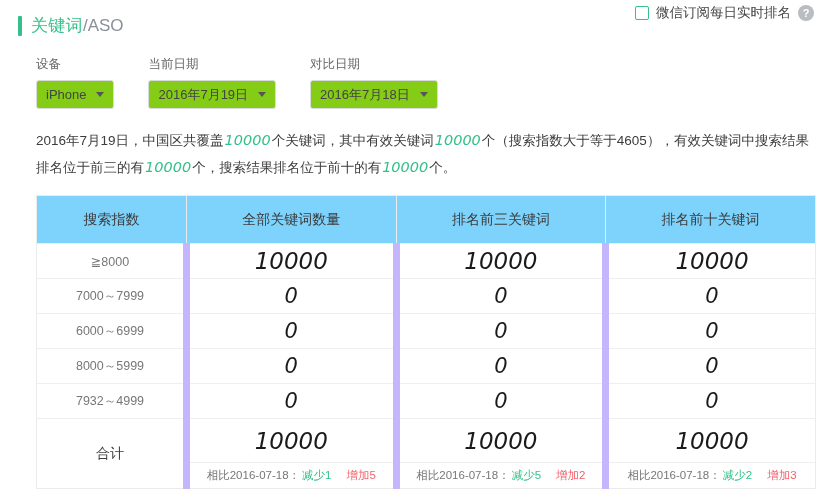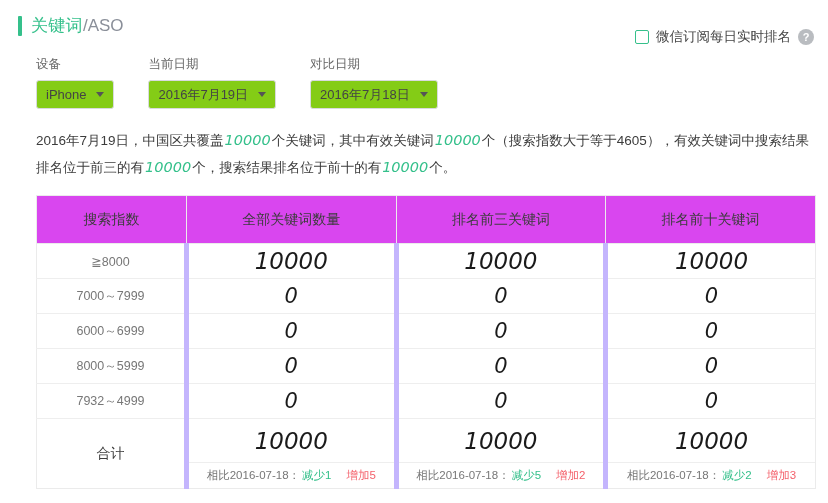"微信订阅每日实时排名" .subscribe-wrap { top: 28px -> 4px }
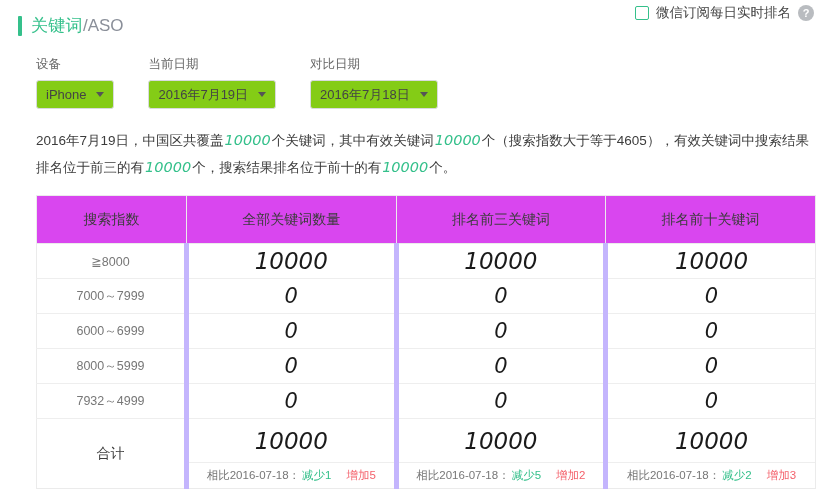"搜索指数" table.kw th { background: #d946ef -> #7dd3fc }
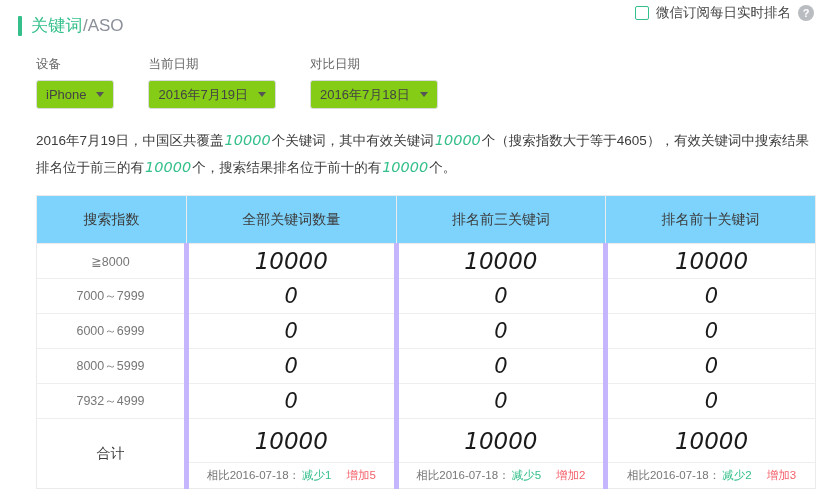"≧8000" table.kw td { border-right: 5px solid #c4b5fd -> 7px solid #c4b5fd }
